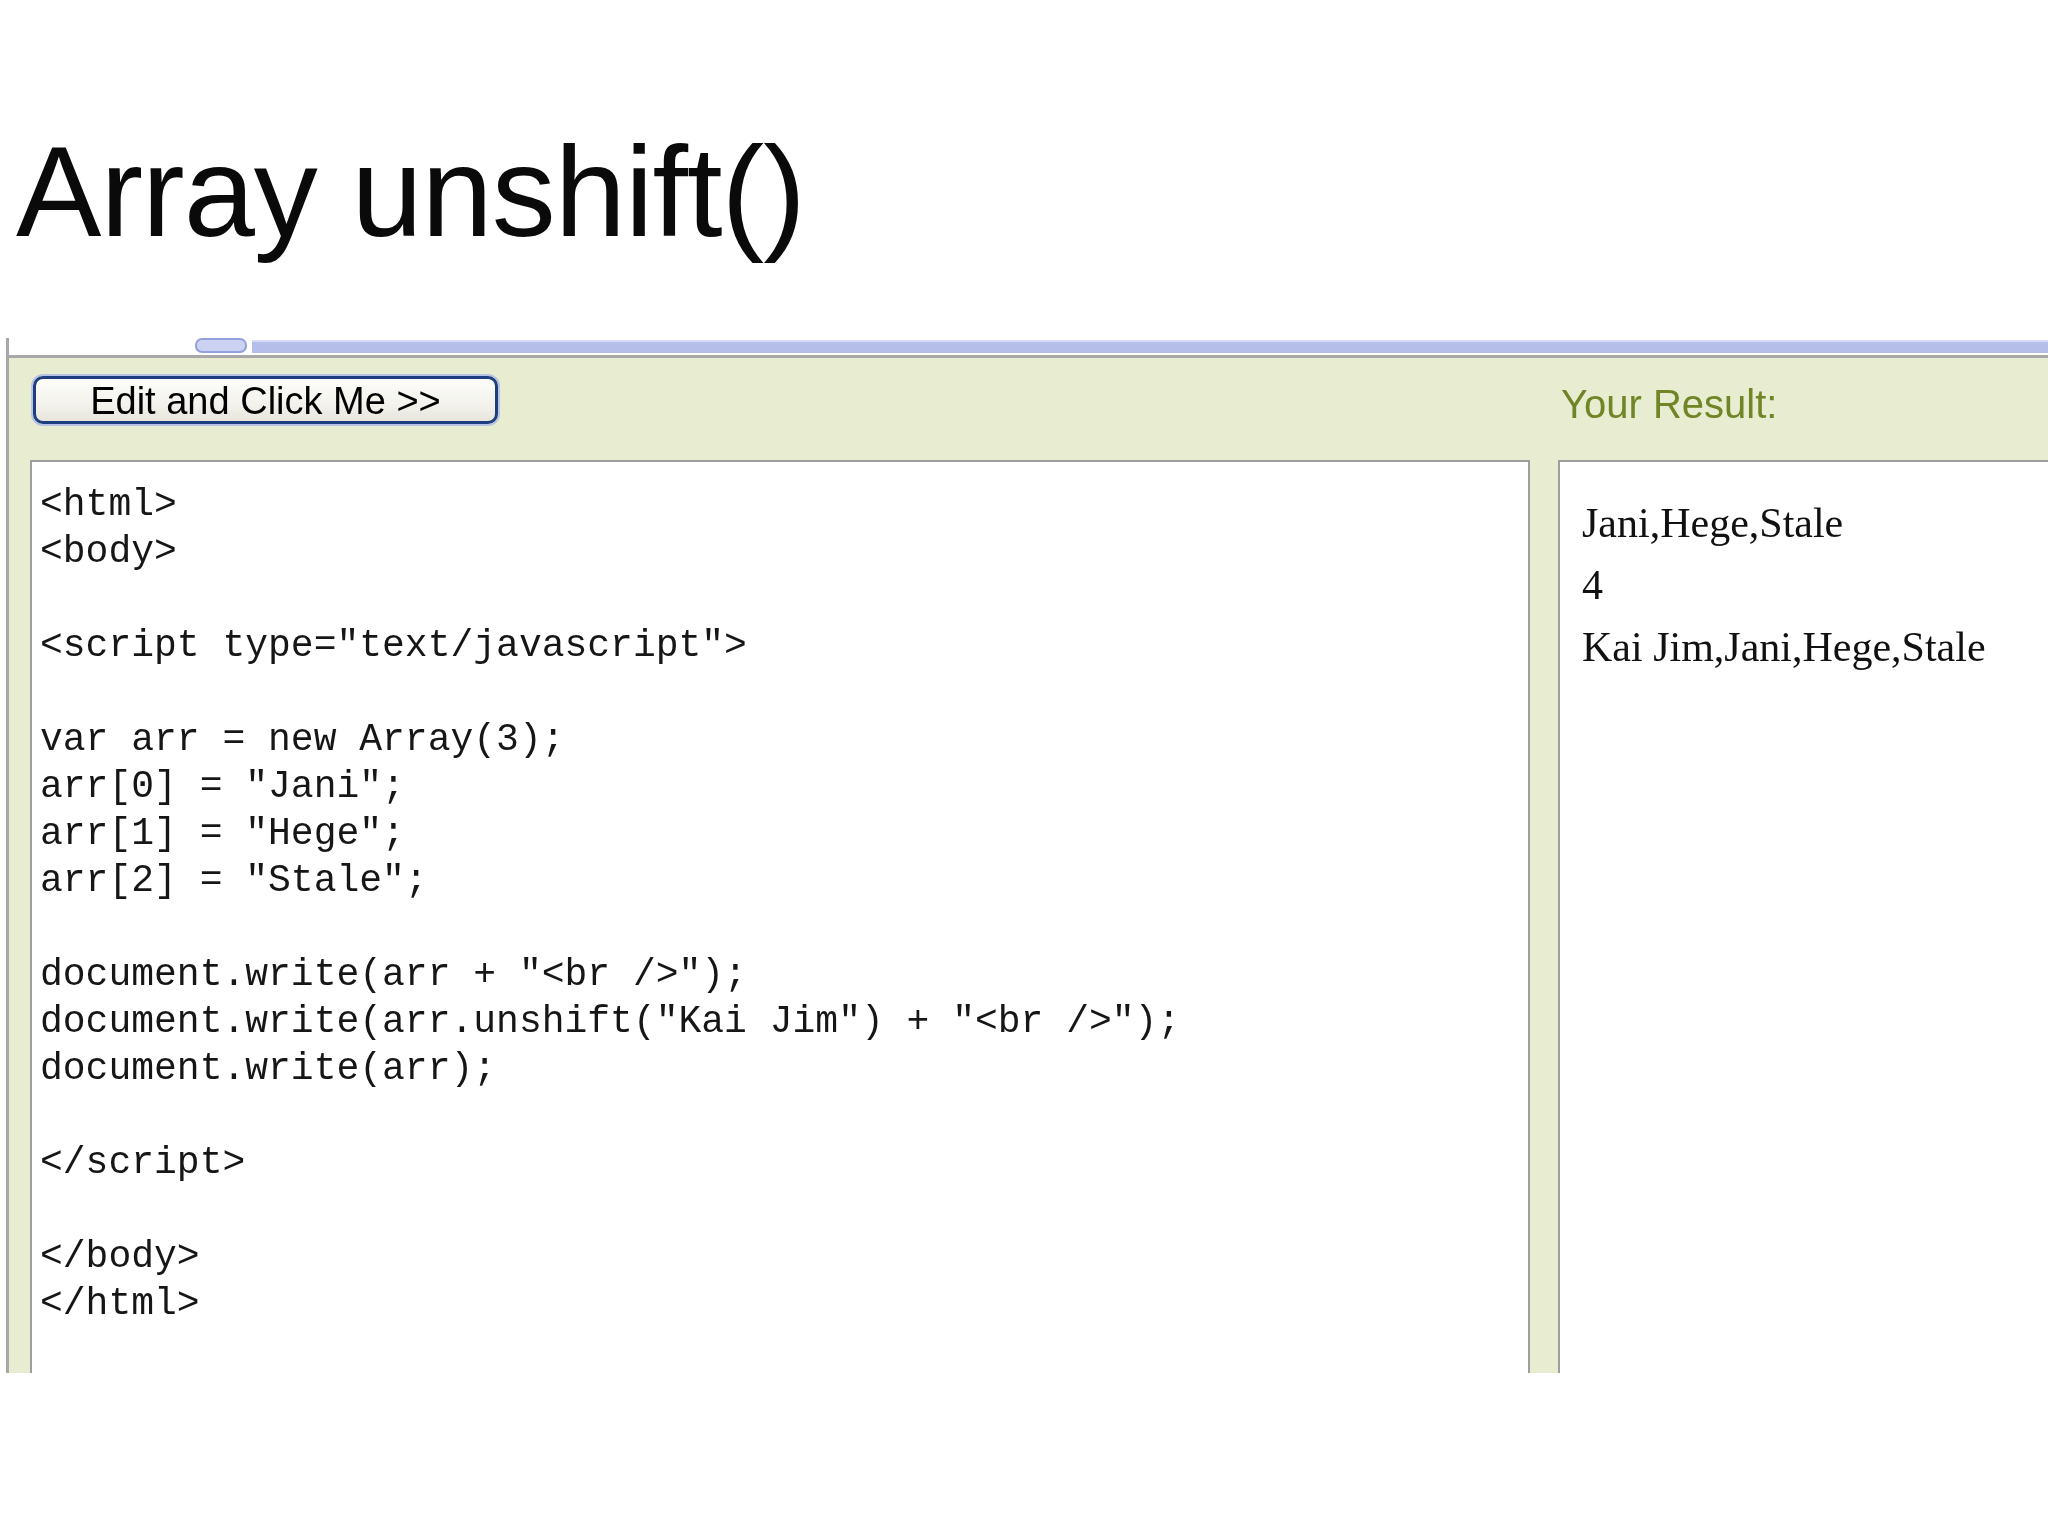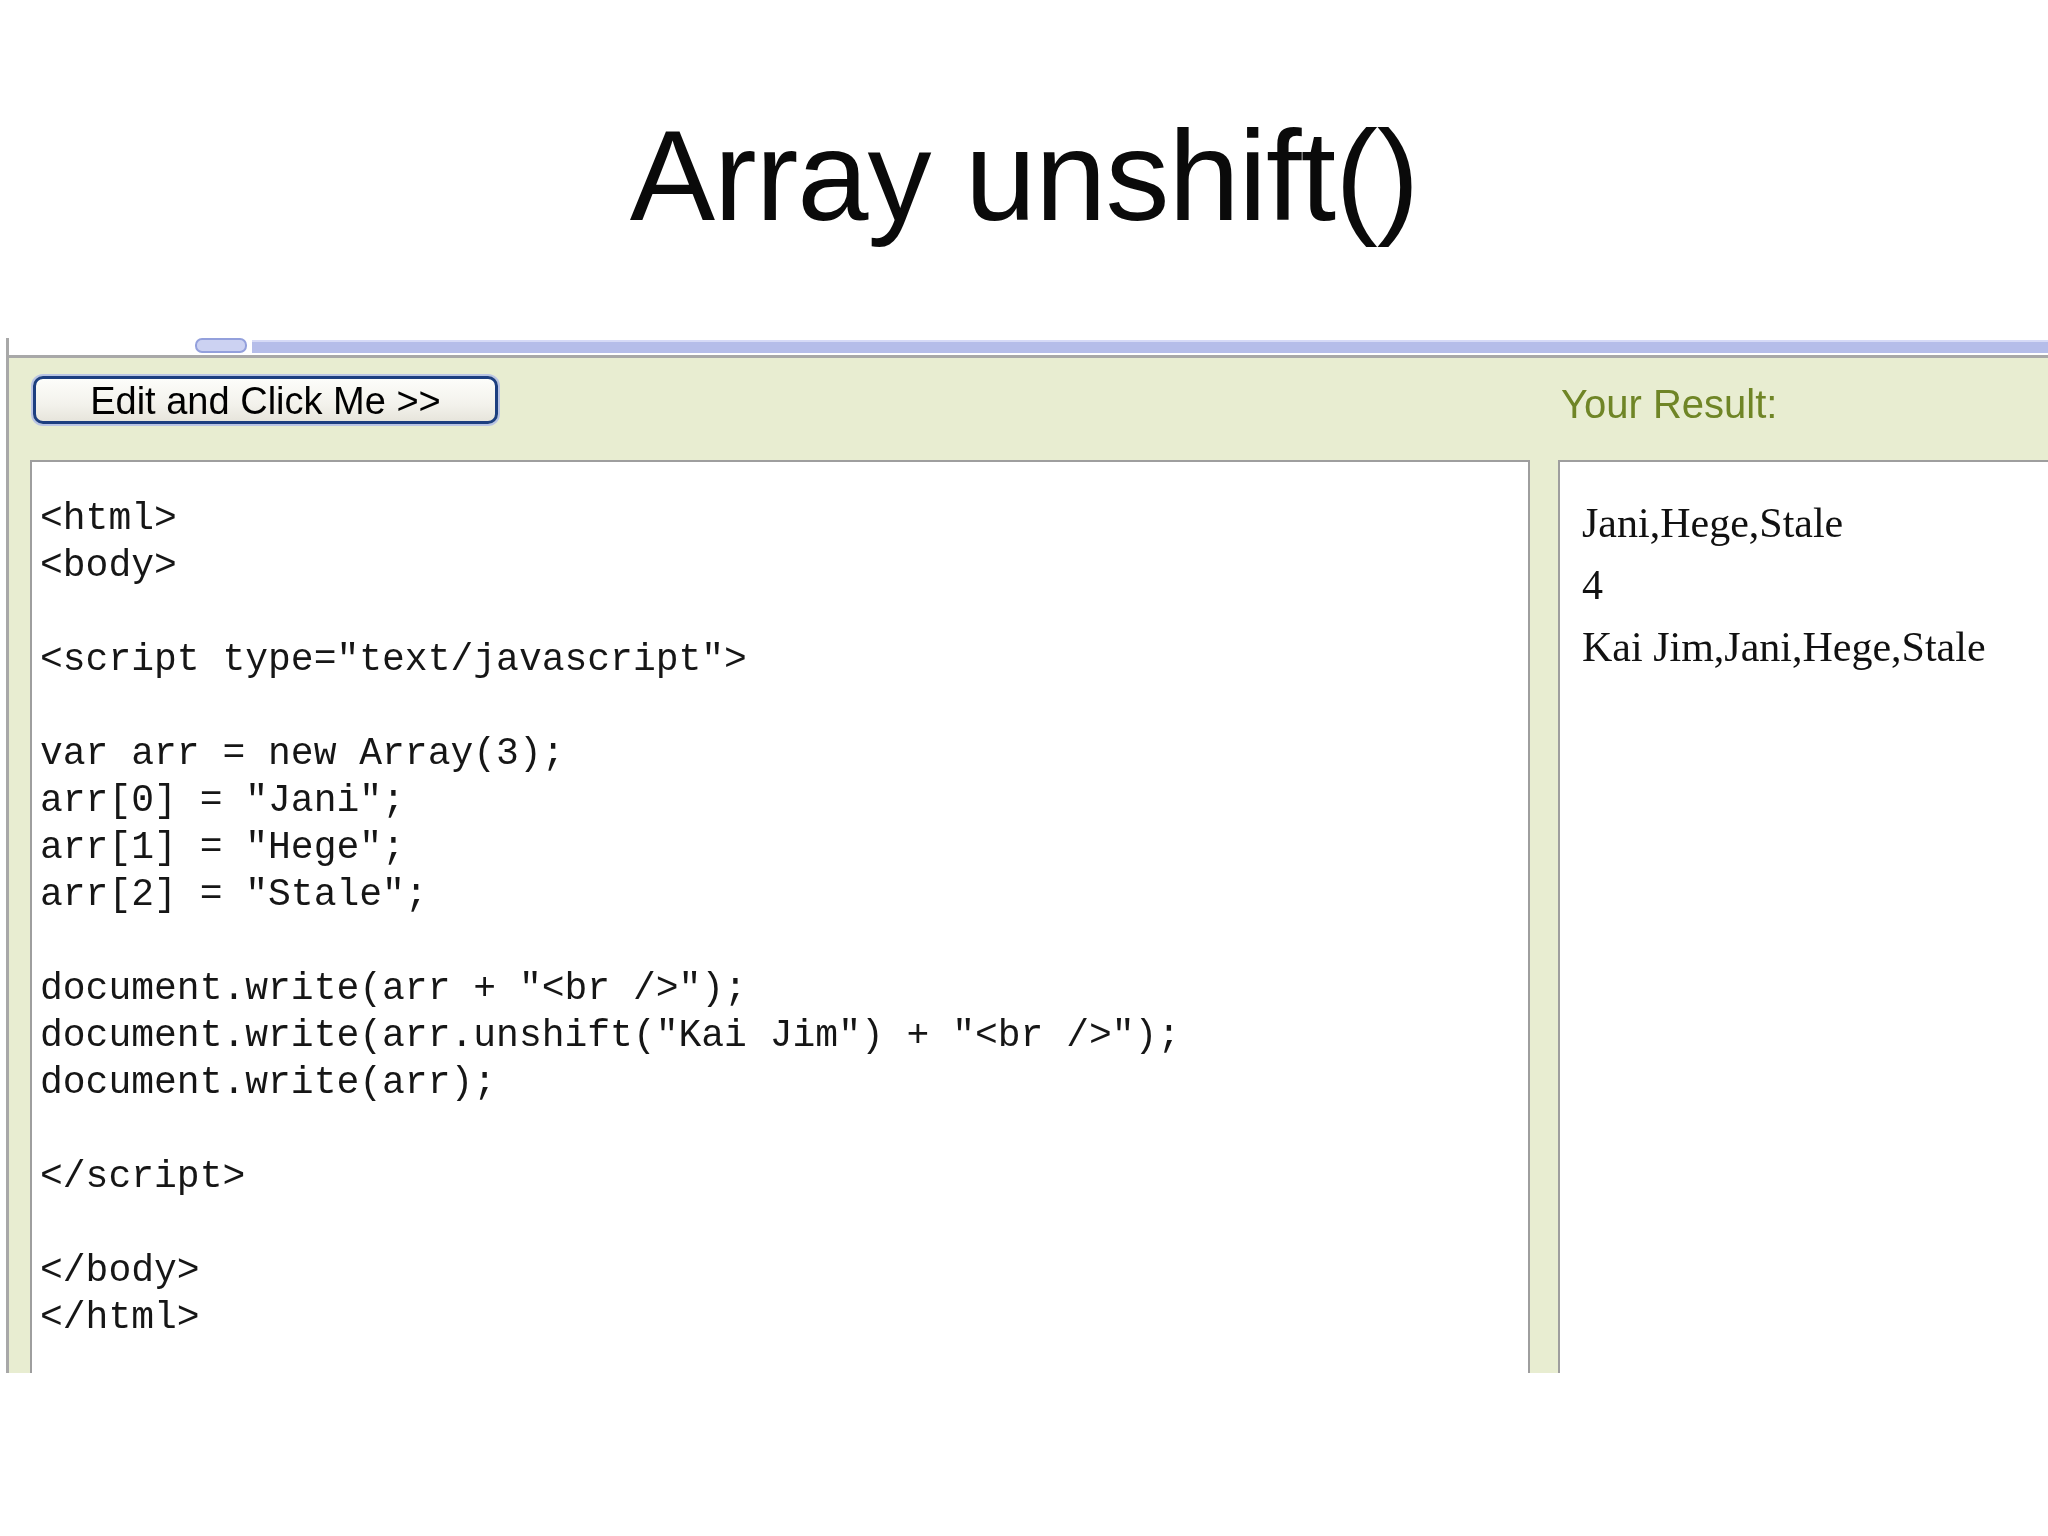"Array unshift()" .slide-title { margin: 0 -> 16px; text-align: center -> none }
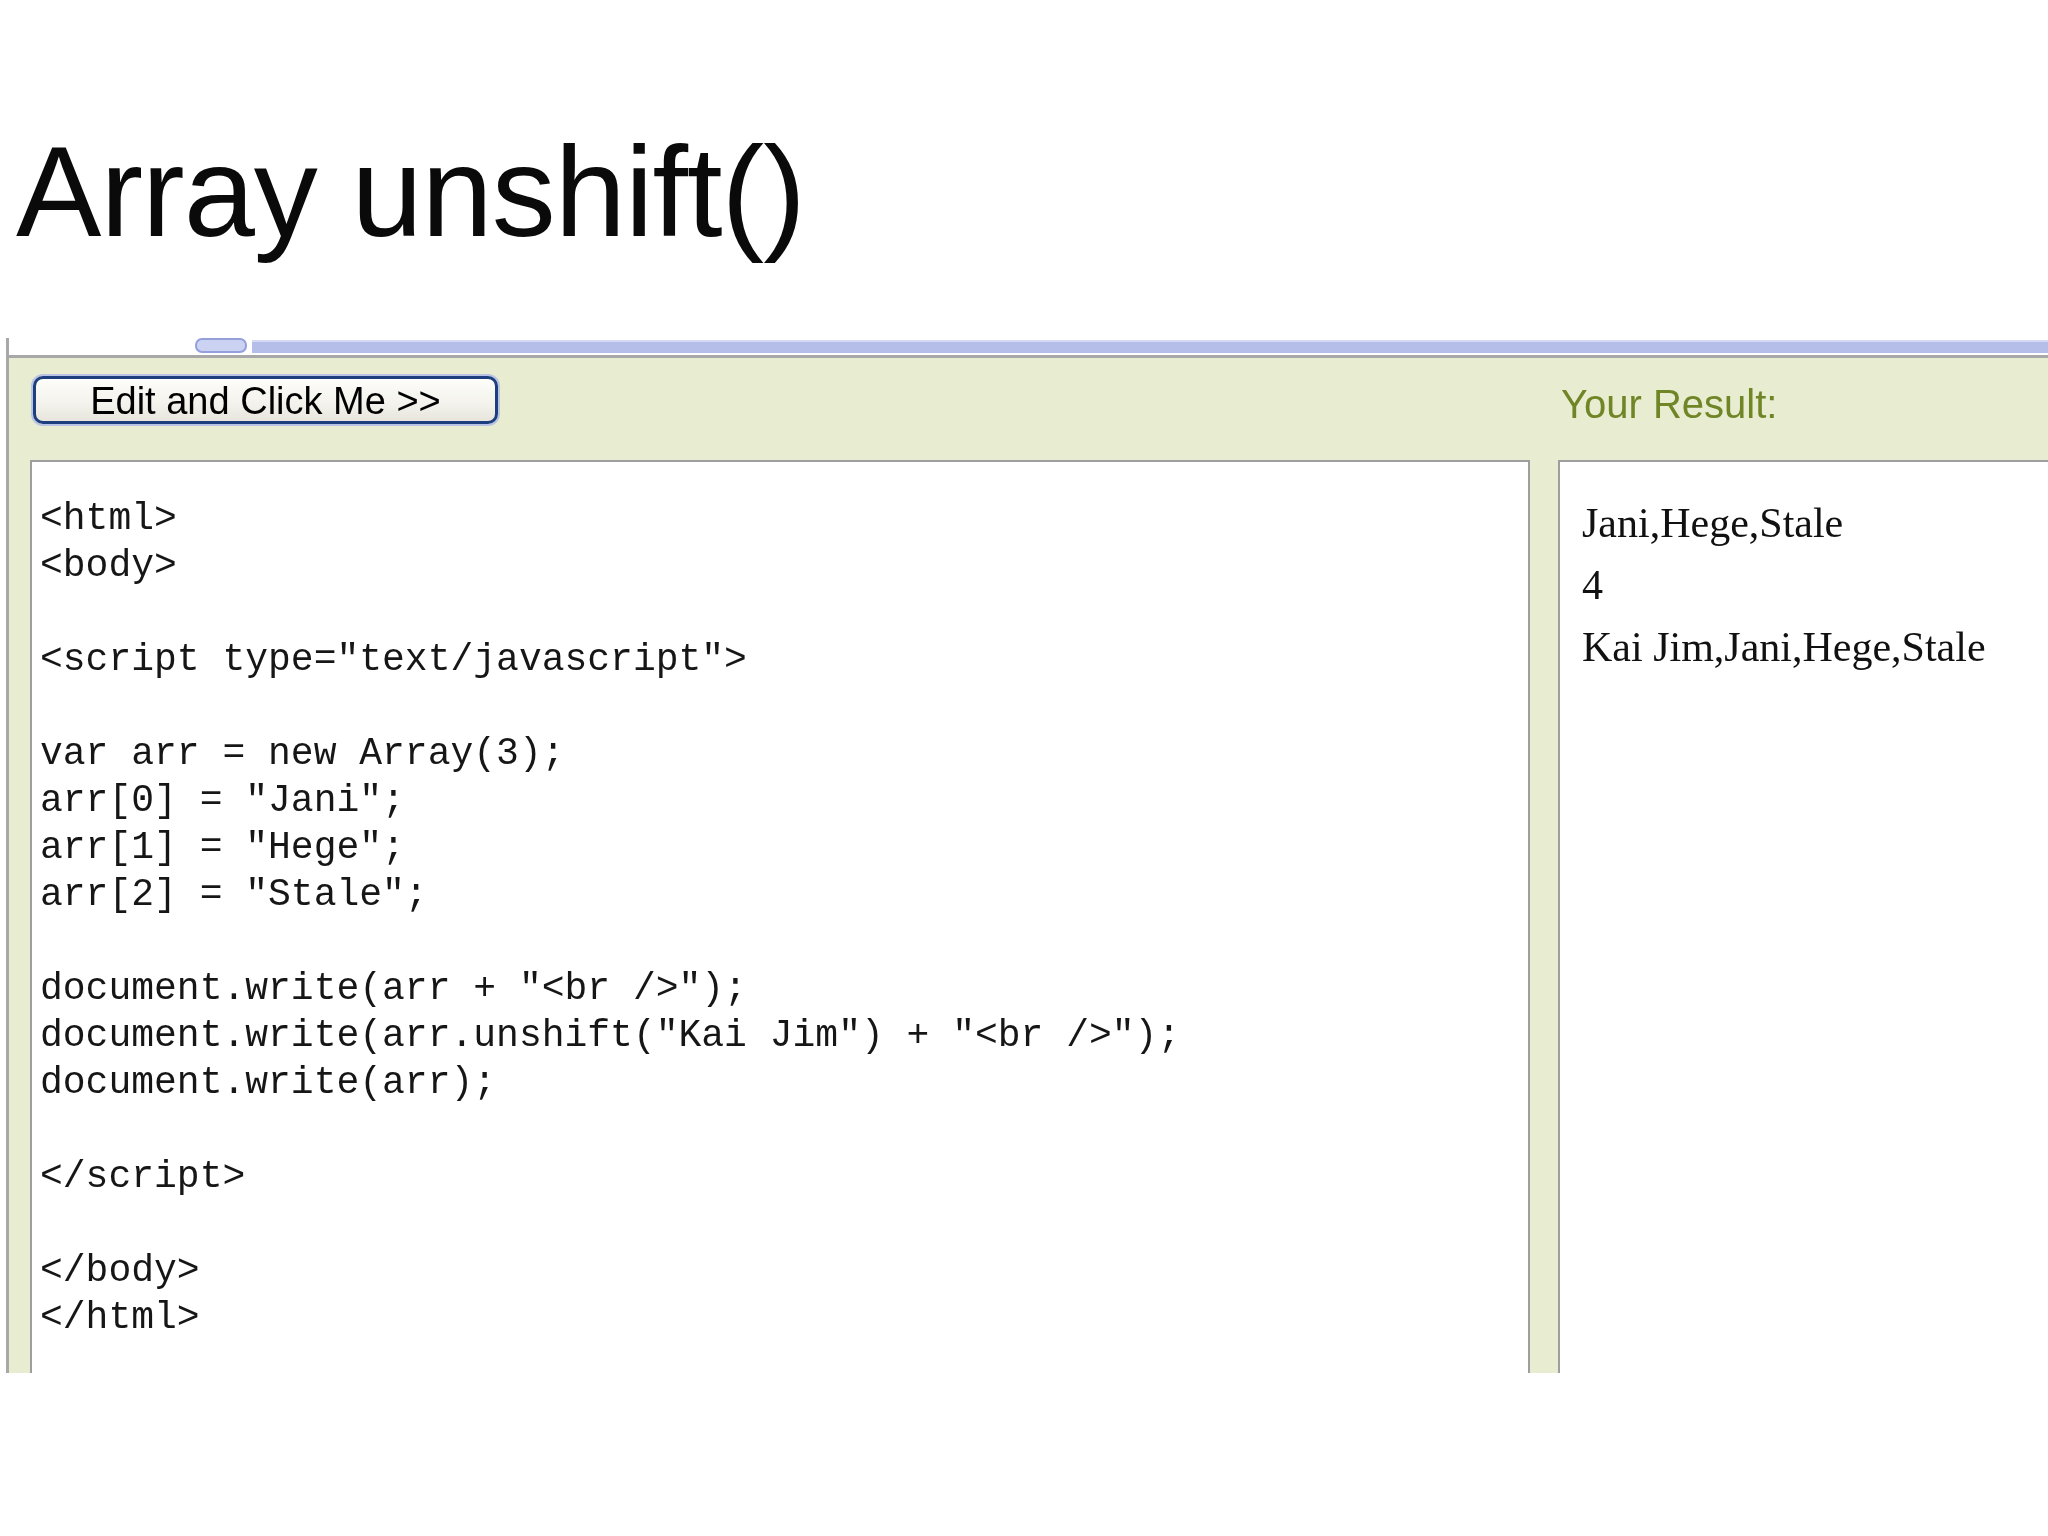"<html>" .code { padding: 33px 8px 0 8px -> 19px 8px 0 8px }
